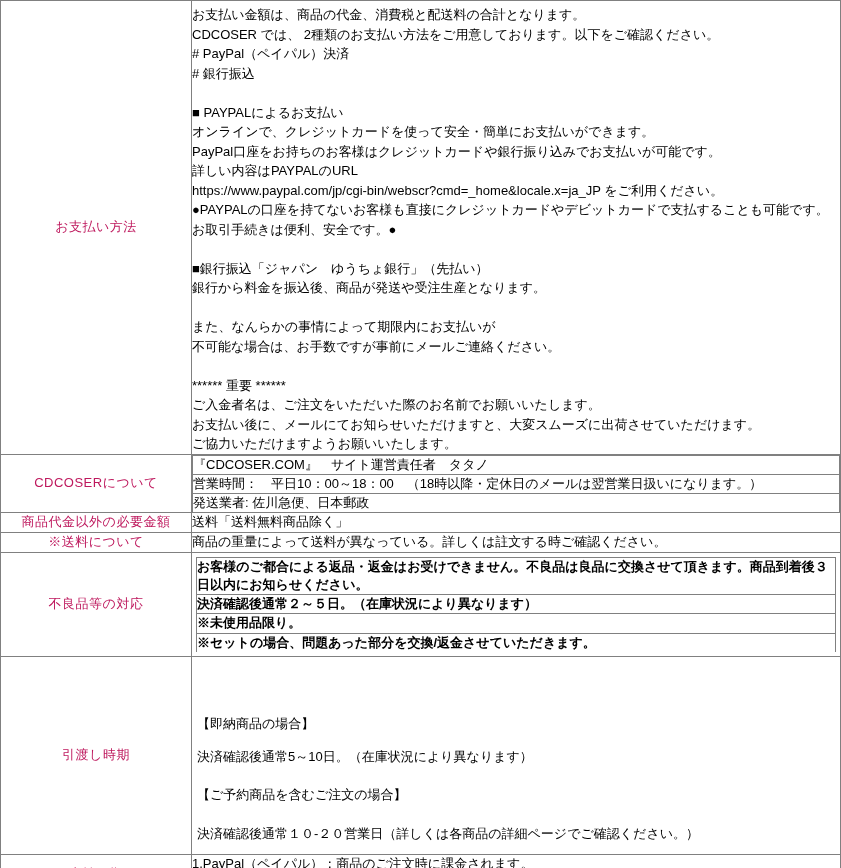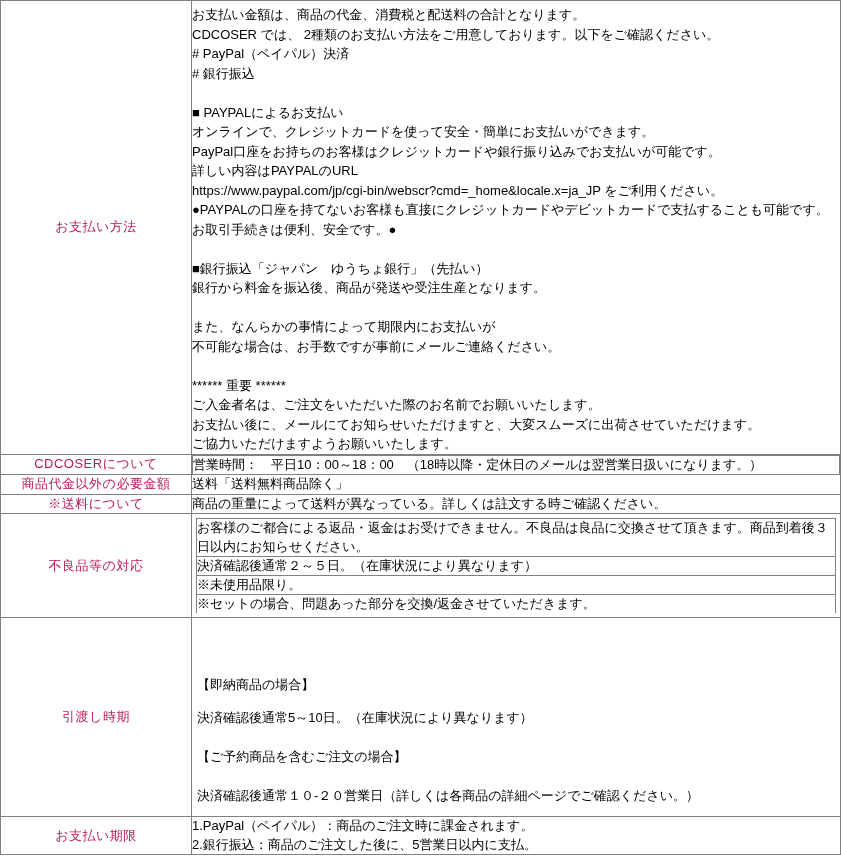"『CDCOSER.COM』 サイト運営責任者 タタノ" tr { html: none -> <tr> <td>『CDCOSER.COM』 サイト運営責任者 タタノ</td> </tr> }
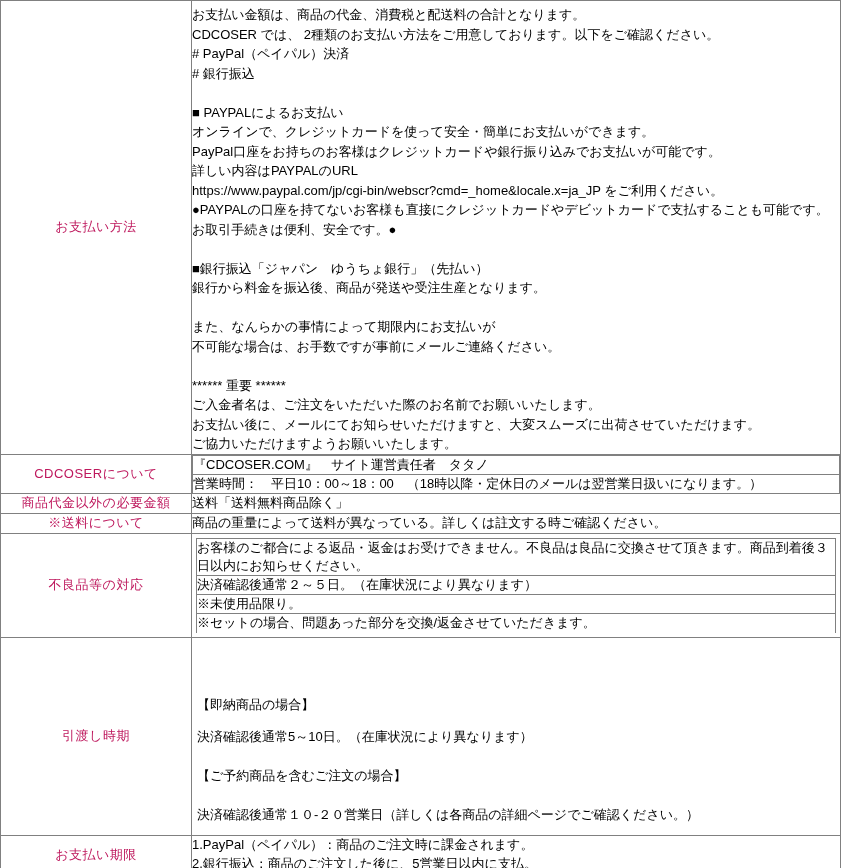"発送業者: 佐川急便、日本郵政" tr { html: none -> <tr> <td>発送業者: 佐川急便、日本郵政</td> </tr> }
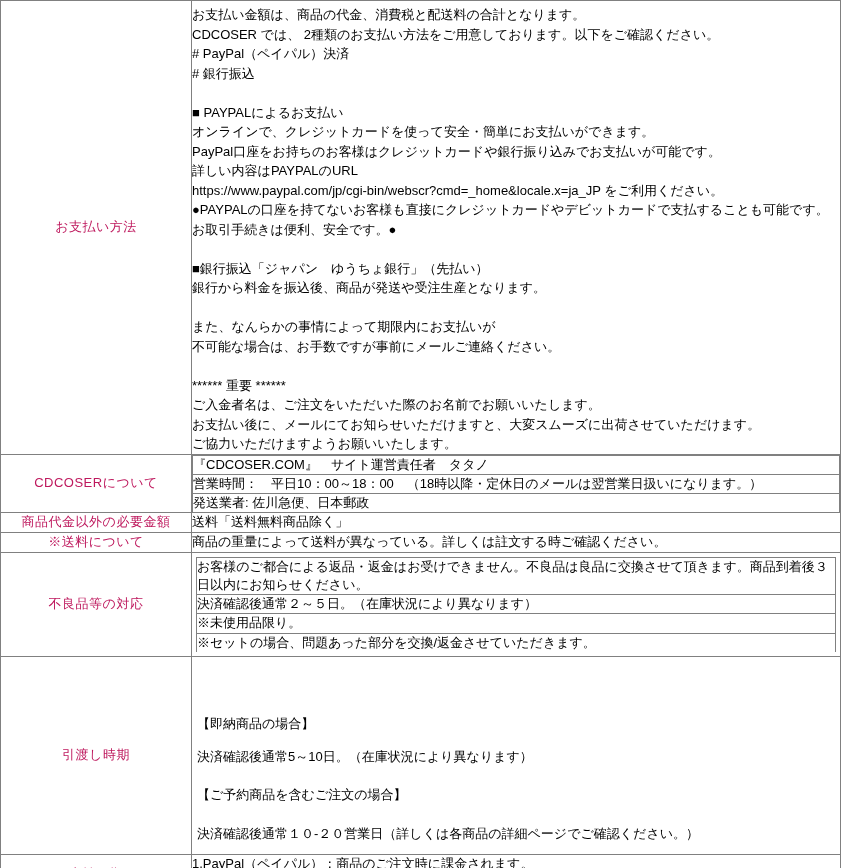"お客様のご都合による返品・返金はお受けできません。不良品は良品に交換させて頂きま" td.value { font-weight: none -> bold }
